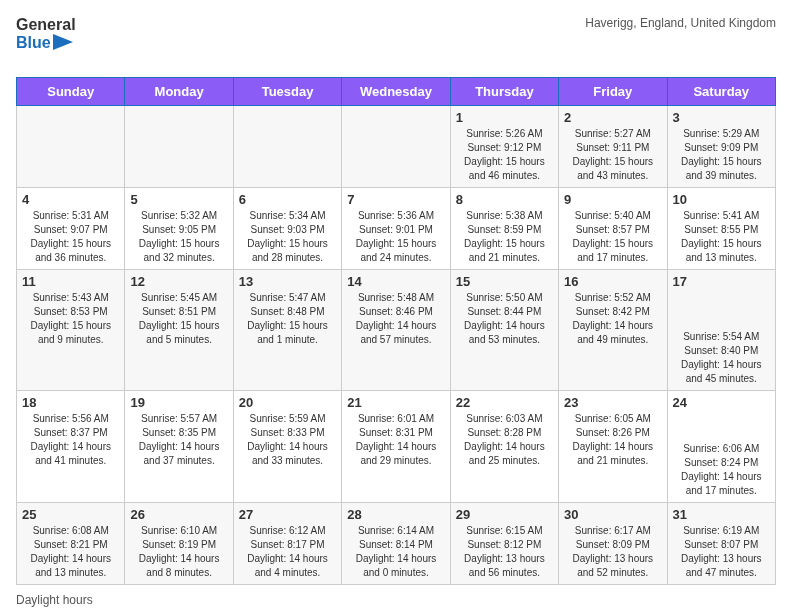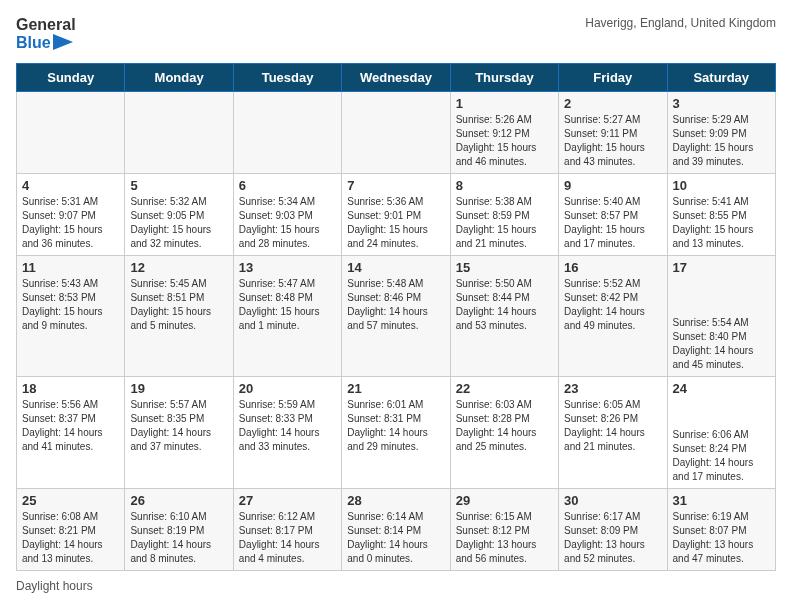"General" .header-area { margin-bottom: 12px -> 26px }
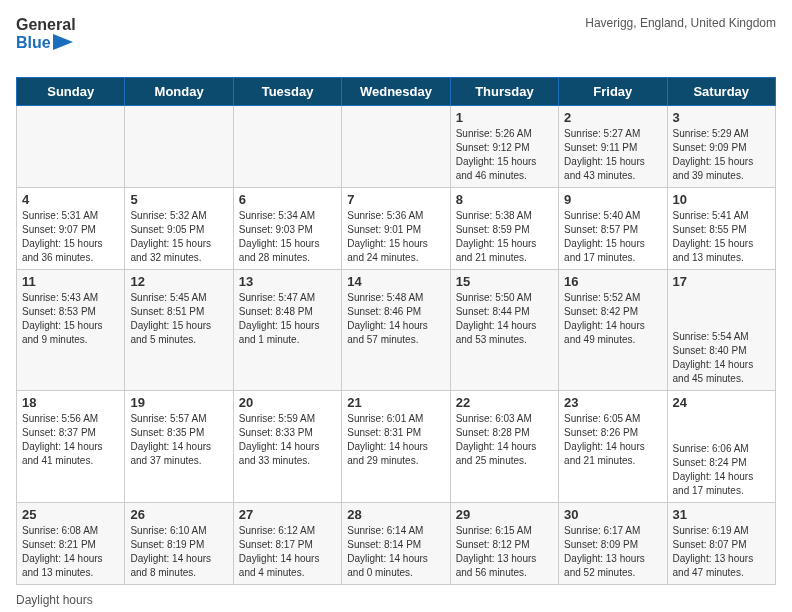"Sunday" thead tr th { background-color: #0c4a6e -> #8b5cf6 }
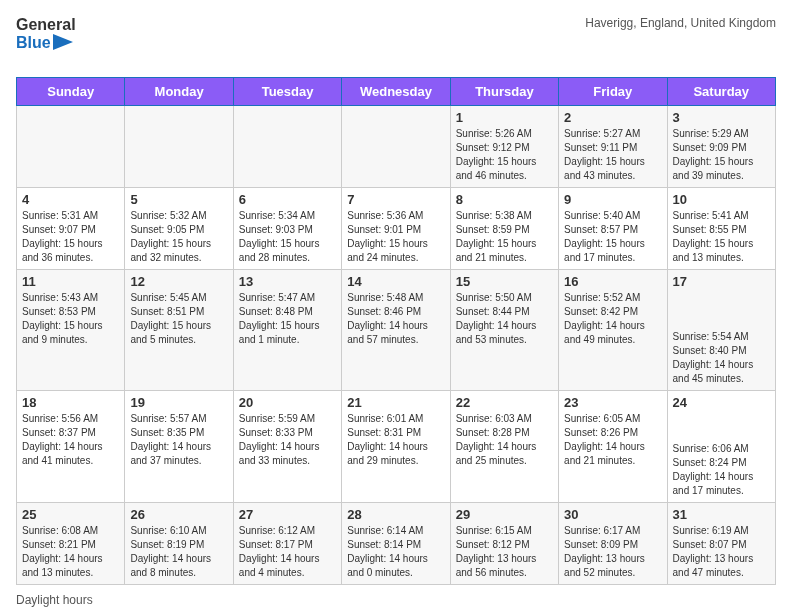"Sunrise: 5:26 AM" .day-info { text-align: none -> center }
